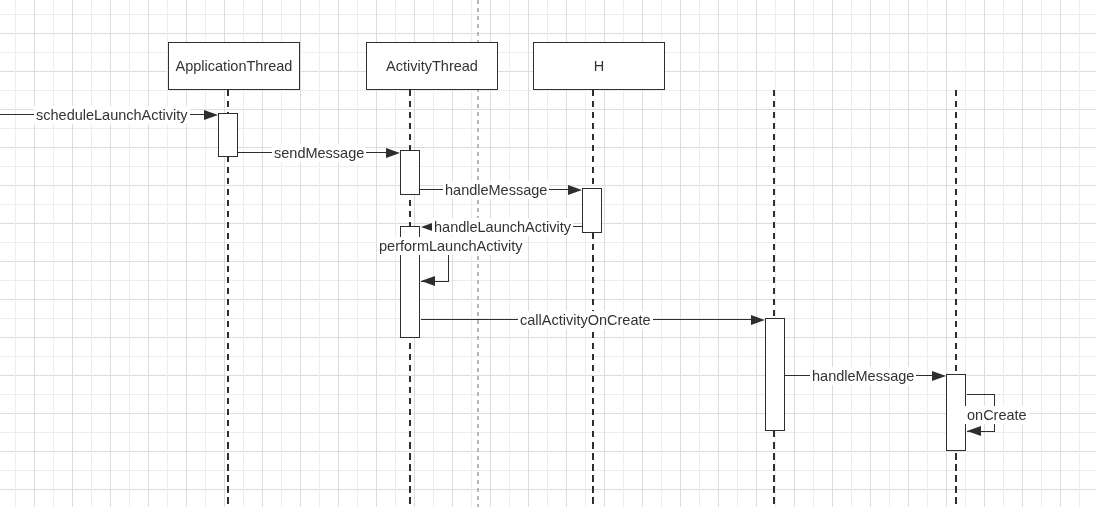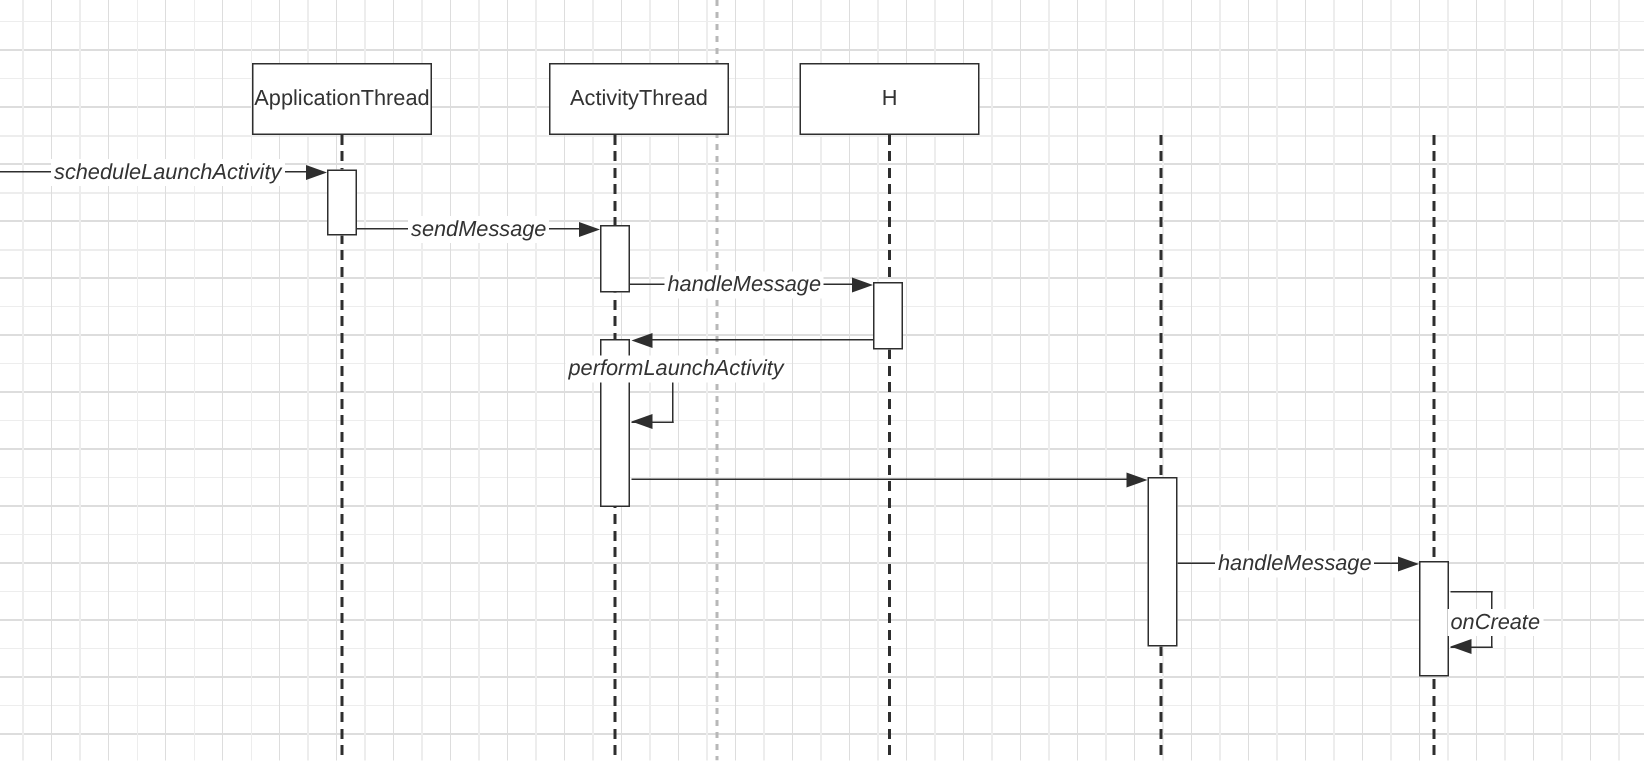"ApplicationThread" .actor { width: 120px -> 132px }
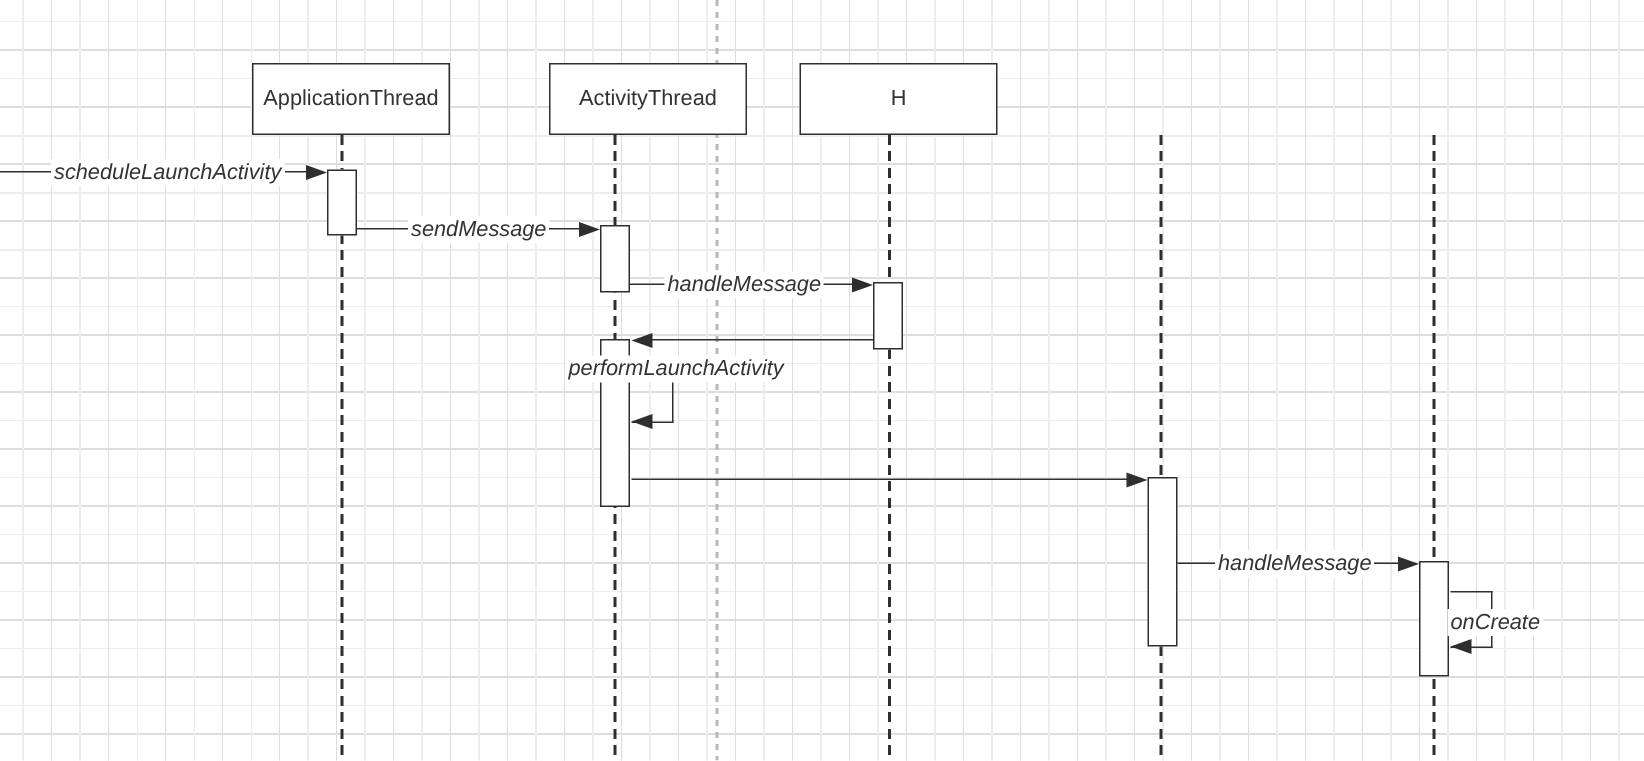"scheduleLaunchActivity" .msg-label { font-style: italic -> none }
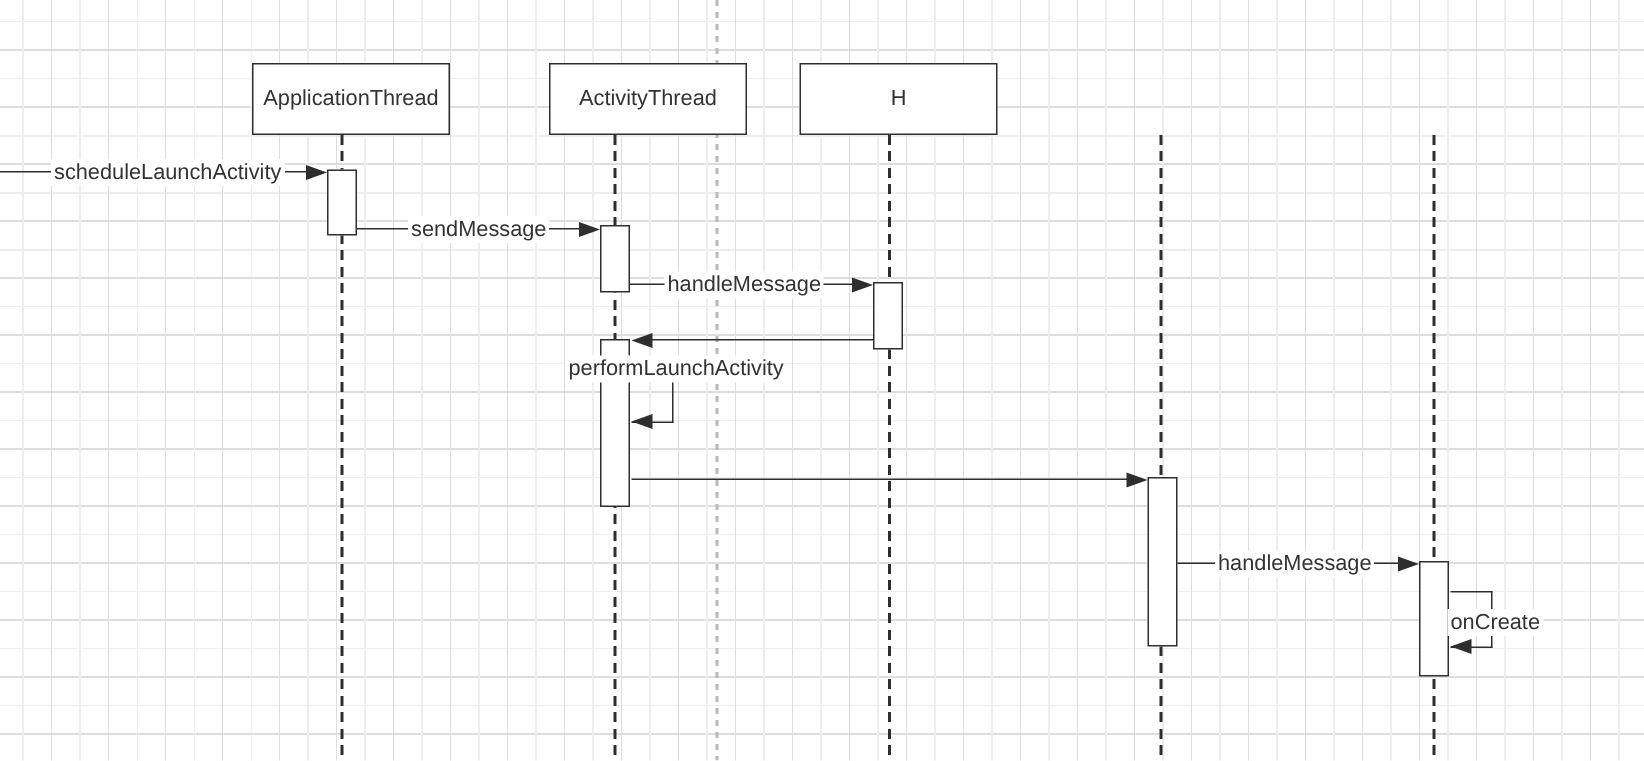"handleLaunchActivity" span.msg-label { html: none -> <span>handleLaunchActivity</span> }
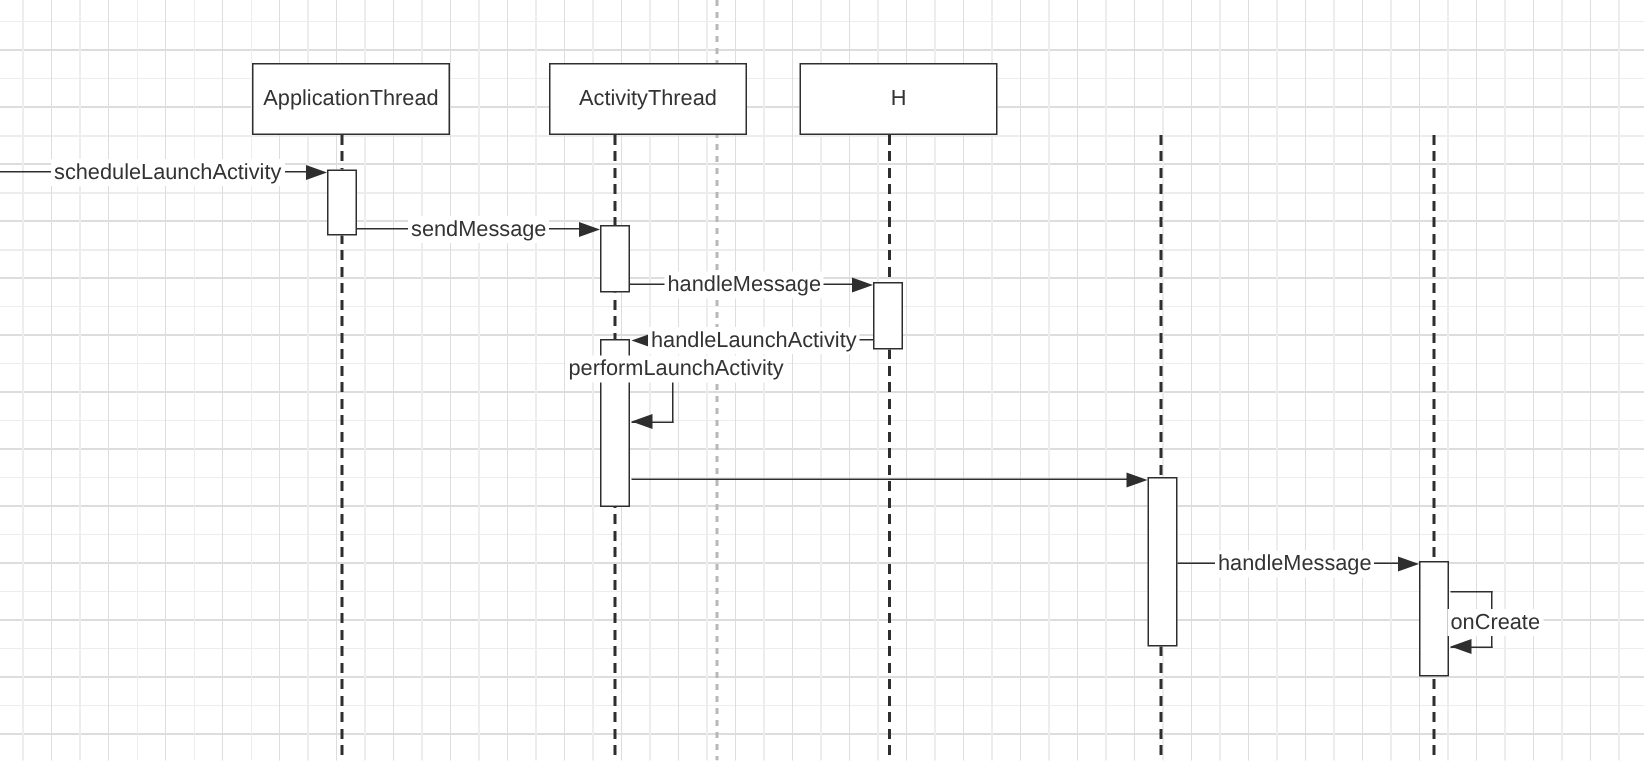"callActivityOnCreate" span.msg-label { html: none -> <span>callActivityOnCreate</span> }
